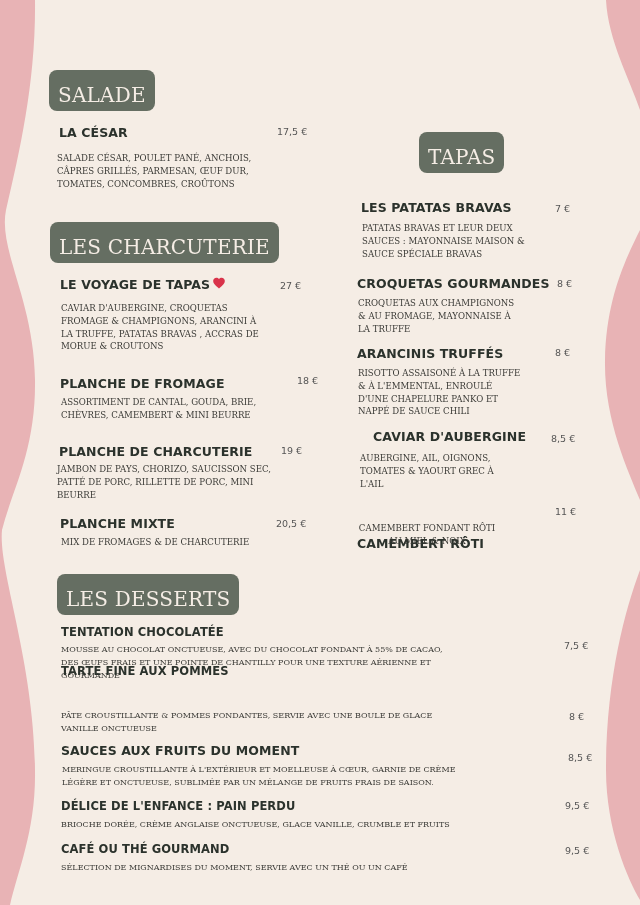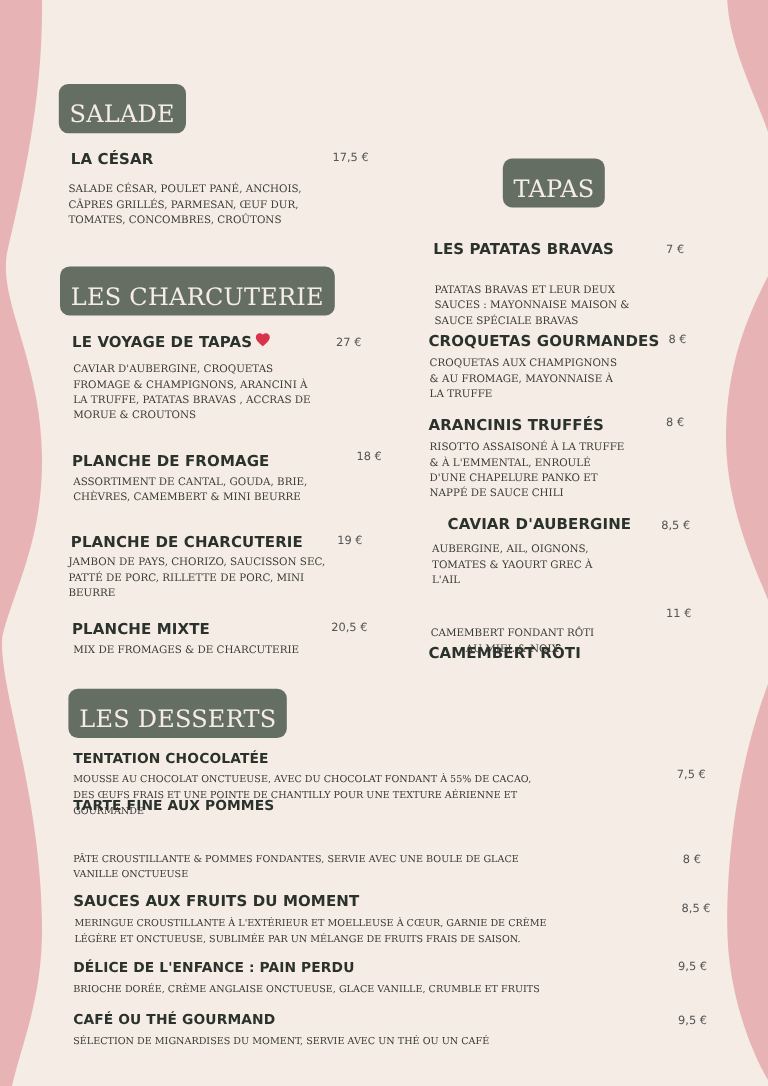"PATATAS BRAVAS ET LEUR DEUX" div.item-desc { top: 236px -> 222px }
